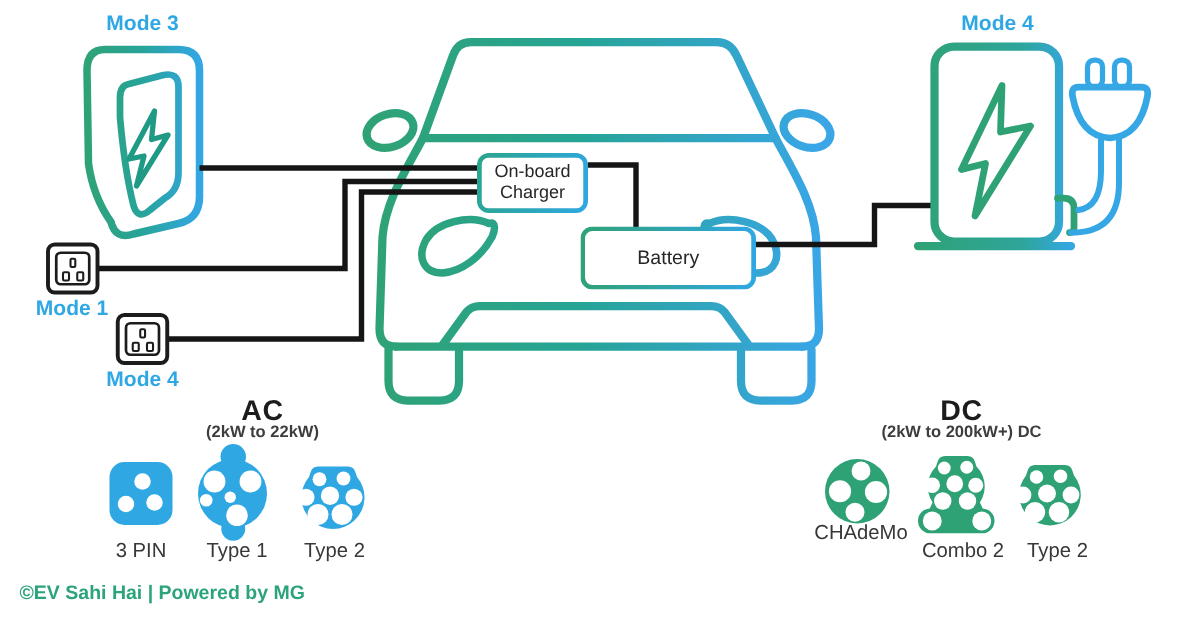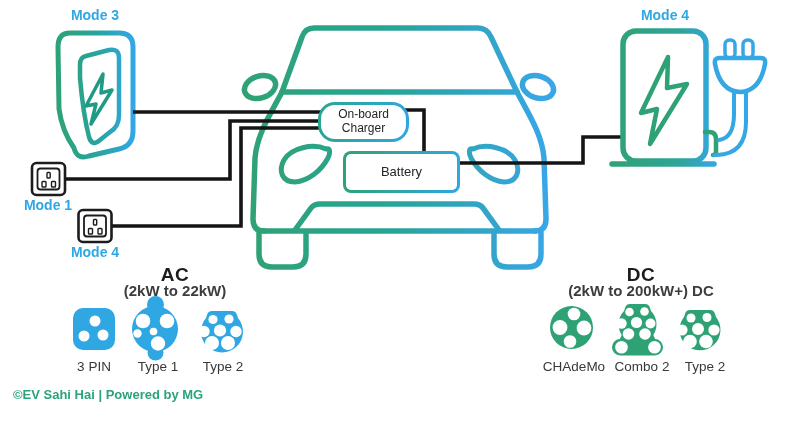"On-board Charger" div.node-box { border-radius: 17px -> none; width: 91px -> 74px }
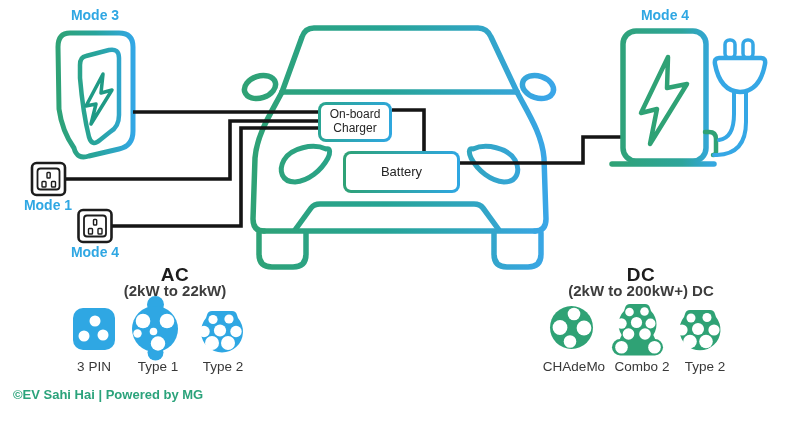"Battery" .node-box.battery { margin-left: none -> 44px }
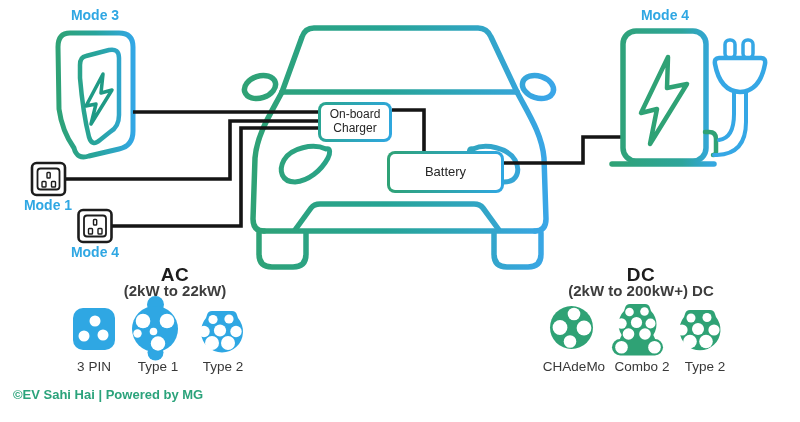"(2kW to 22kW)" .group-sub { font-size: 15px -> 11px }
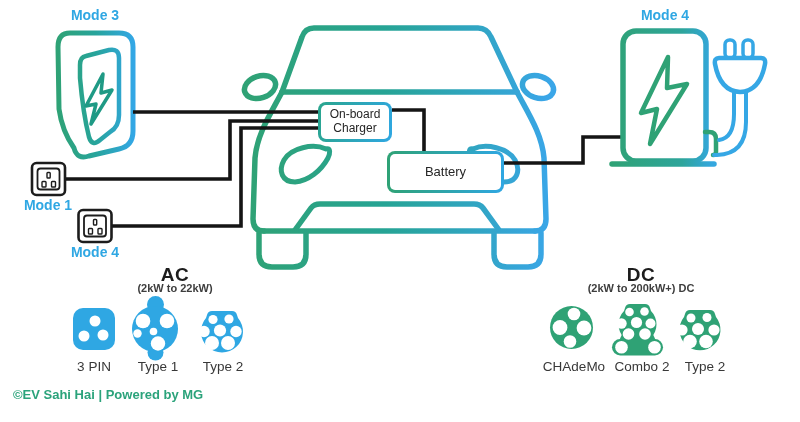"CHAdeMo" div.conn-label { top: 359px -> 347px }
